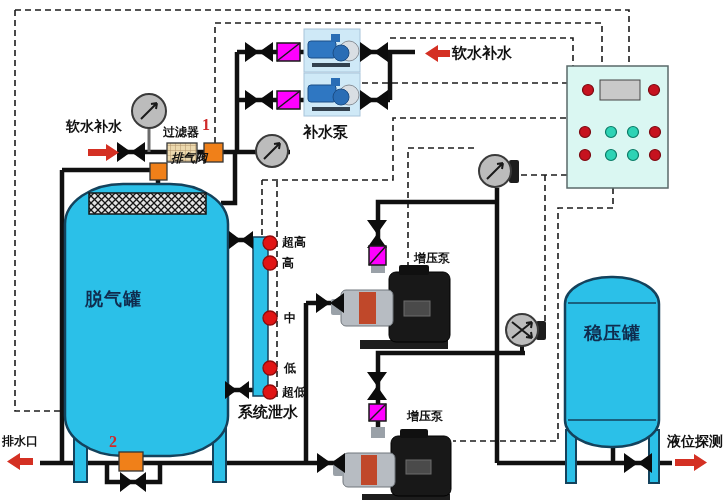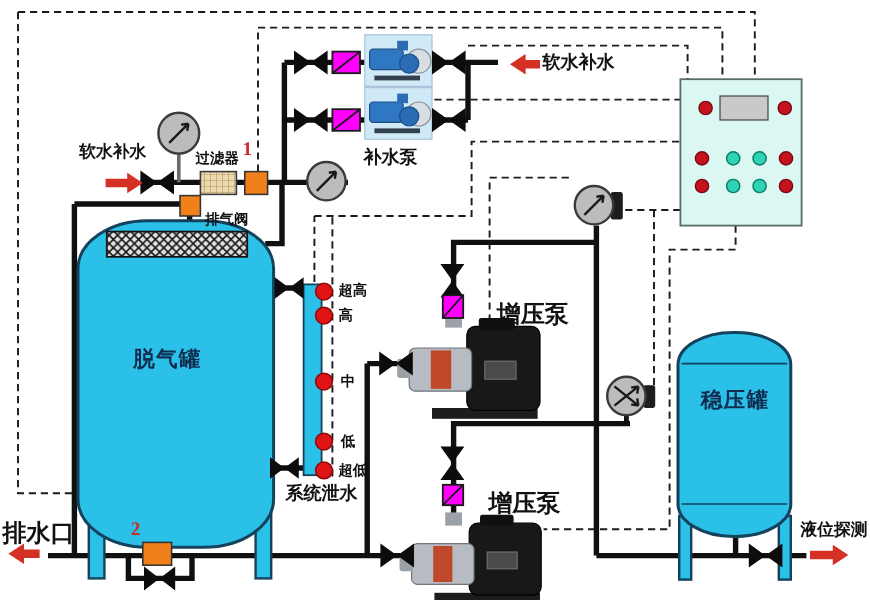"排气阀" div.lbl { font-style: none -> italic; top: 177px -> 152px }
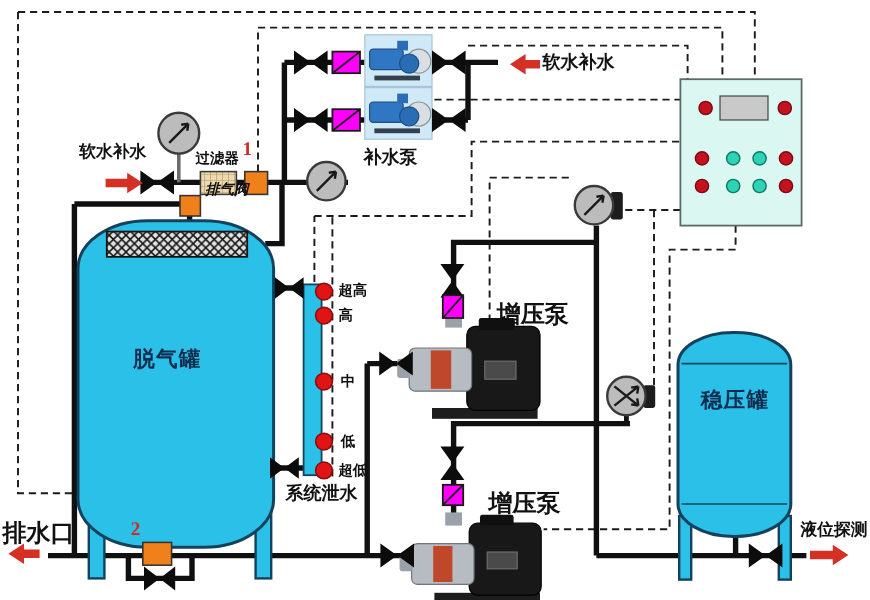"增压泵" .lbl-17 { font-size: 20px -> 12px }
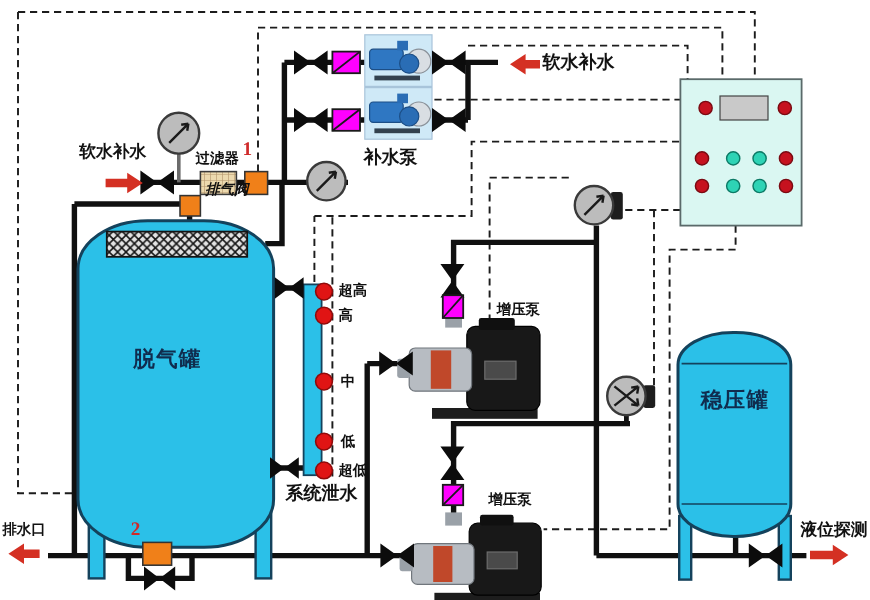"脱气罐" div.lbl { left: 111px -> 85px }
